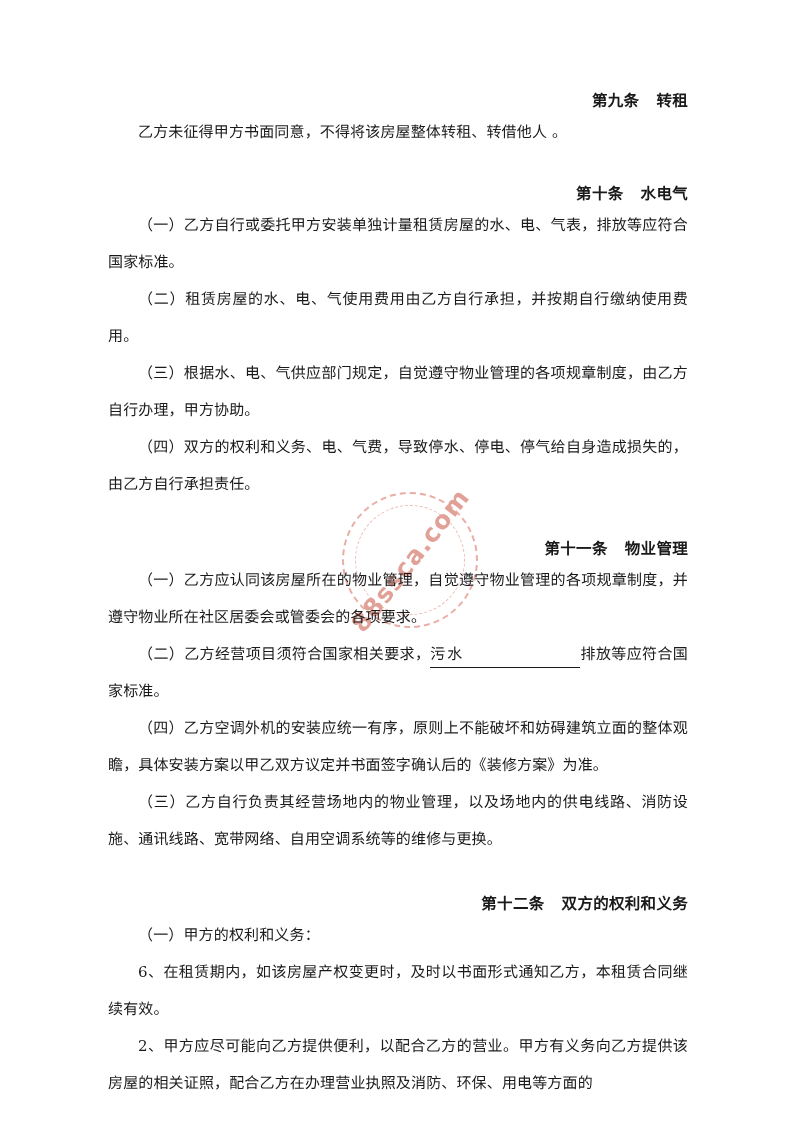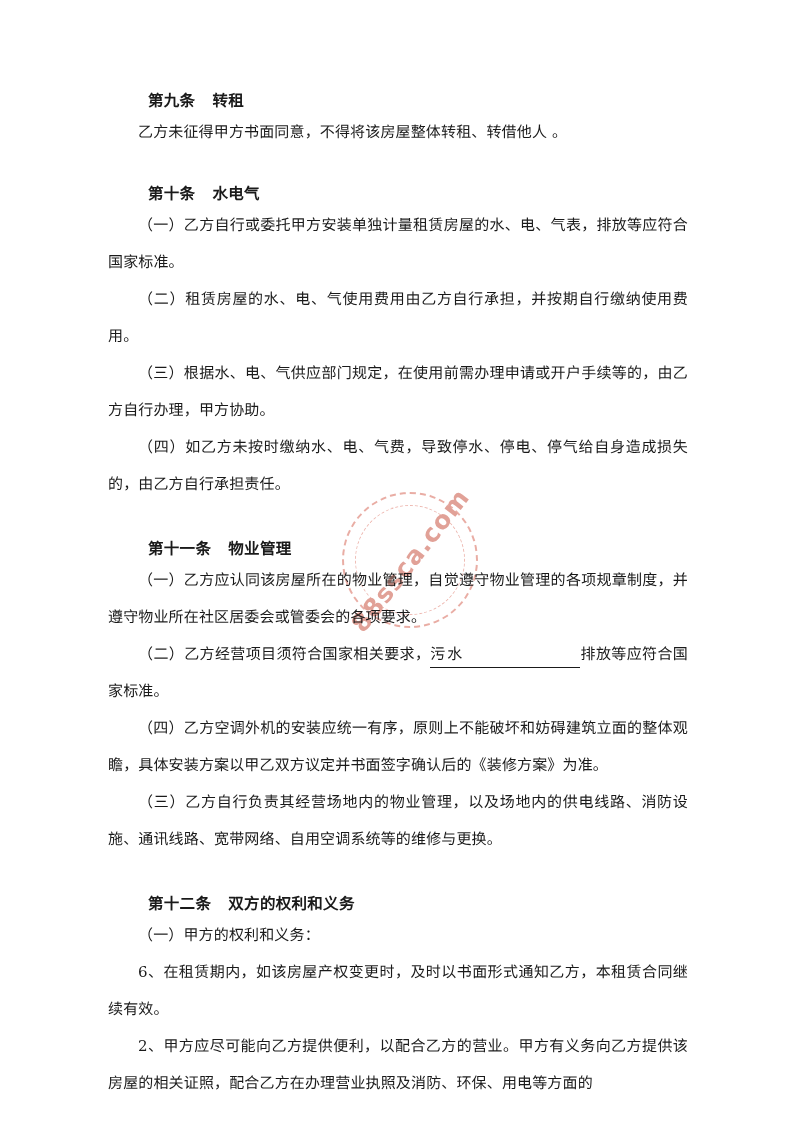"第九条 转租" .clause-heading { text-align: none -> right }
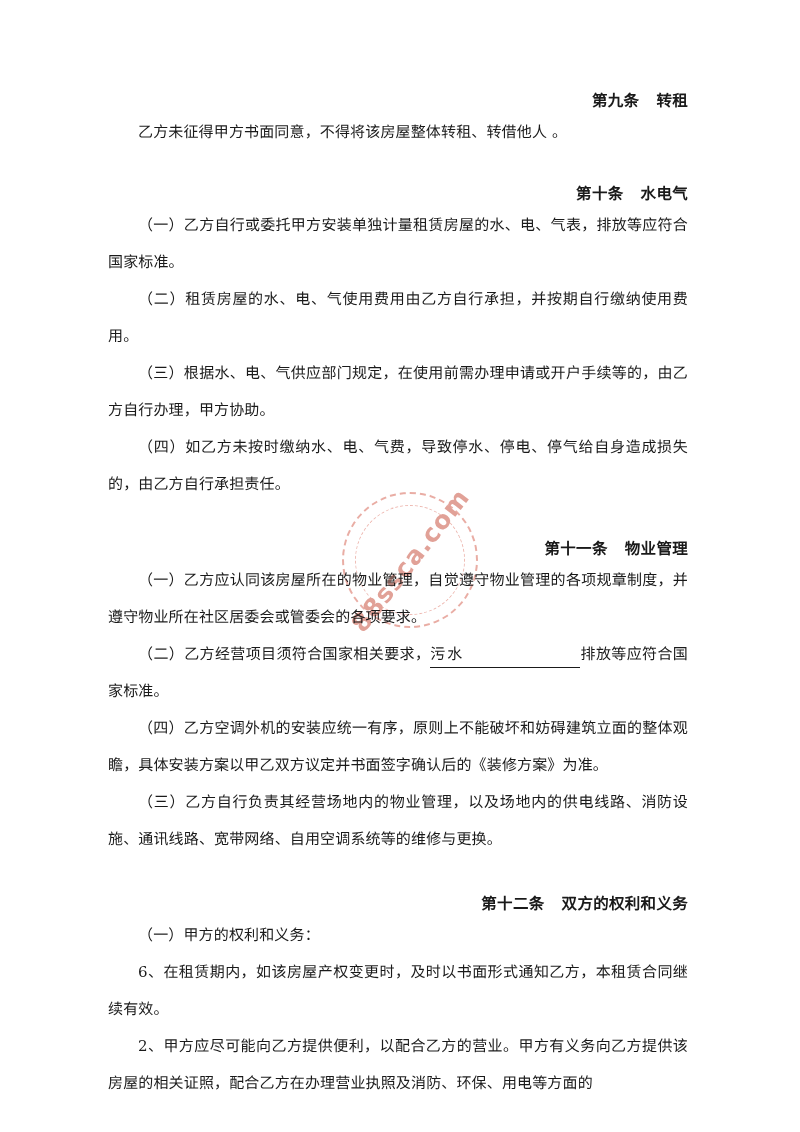"（三）根据水、电、气供应部门规定，在使用前需办理申请或开户手续等的，由乙方自行办" p.para { text: 在使用前需办理申请或开户手续等的 -> 自觉遵守物业管理的各项规章制度 }
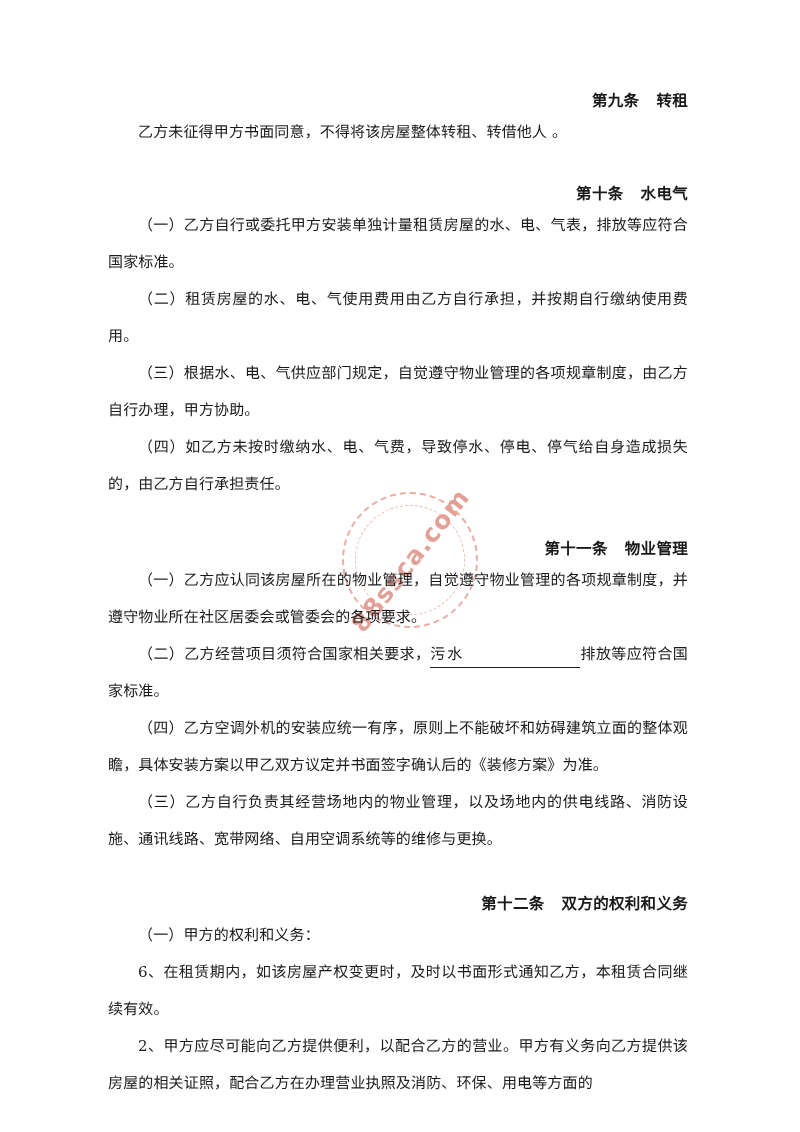"（四）如乙方未按时缴纳水、电、气费，导致停水、停电、停气给自身造成损失的，由乙方" p.para { text: 如乙方未按时缴纳水 -> 双方的权利和义务 }
